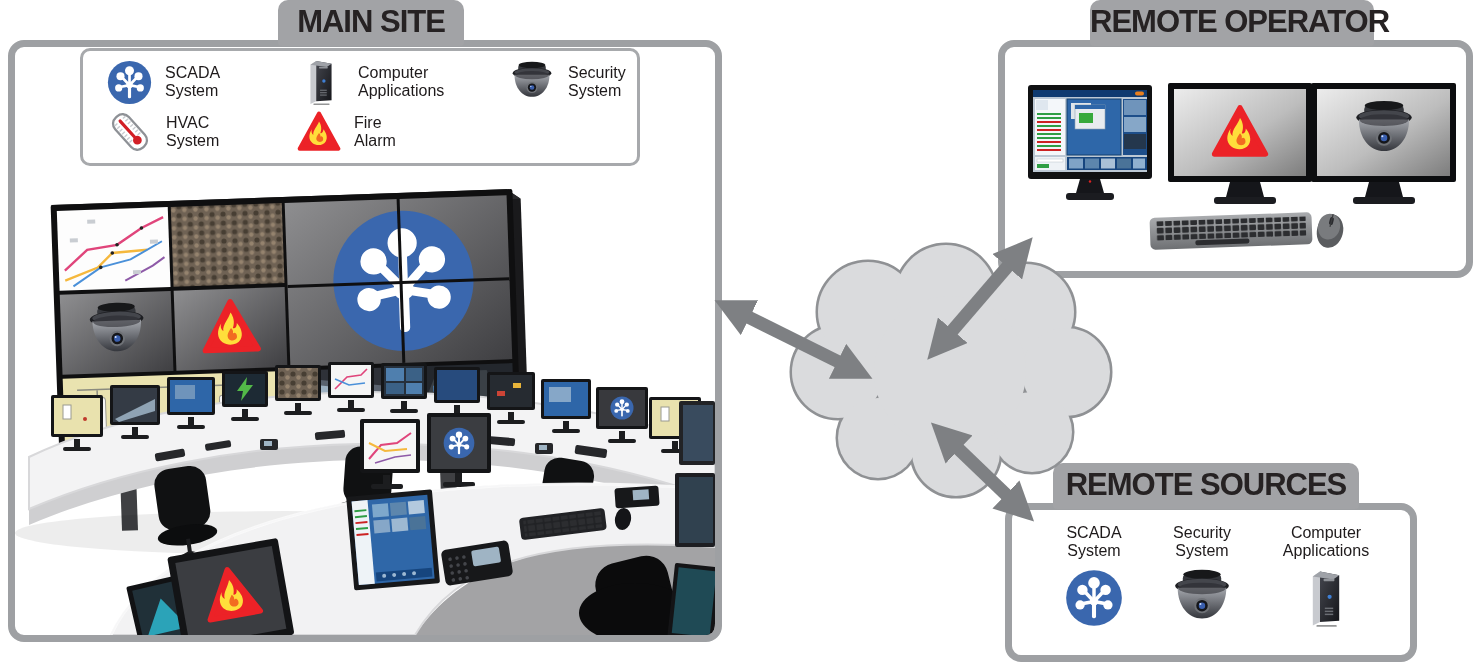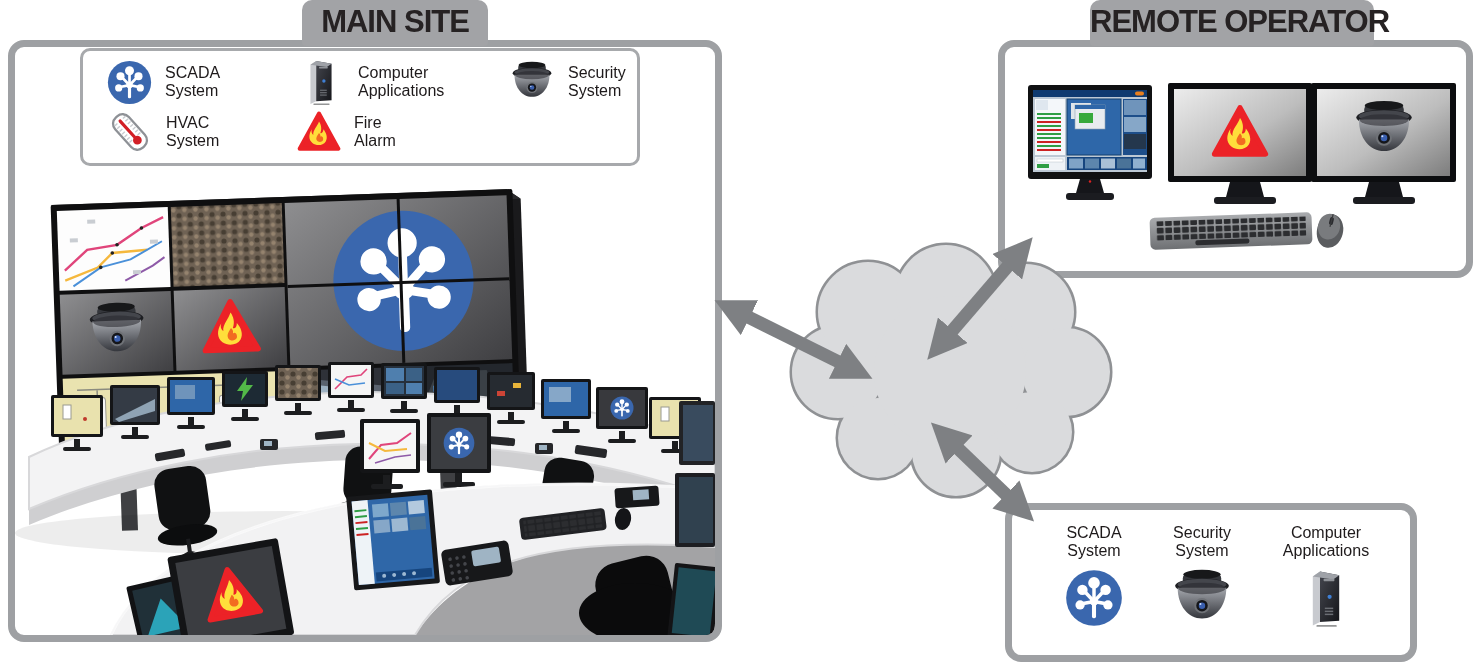"MAIN SITE" .tab-main { margin-left: 24px -> none }
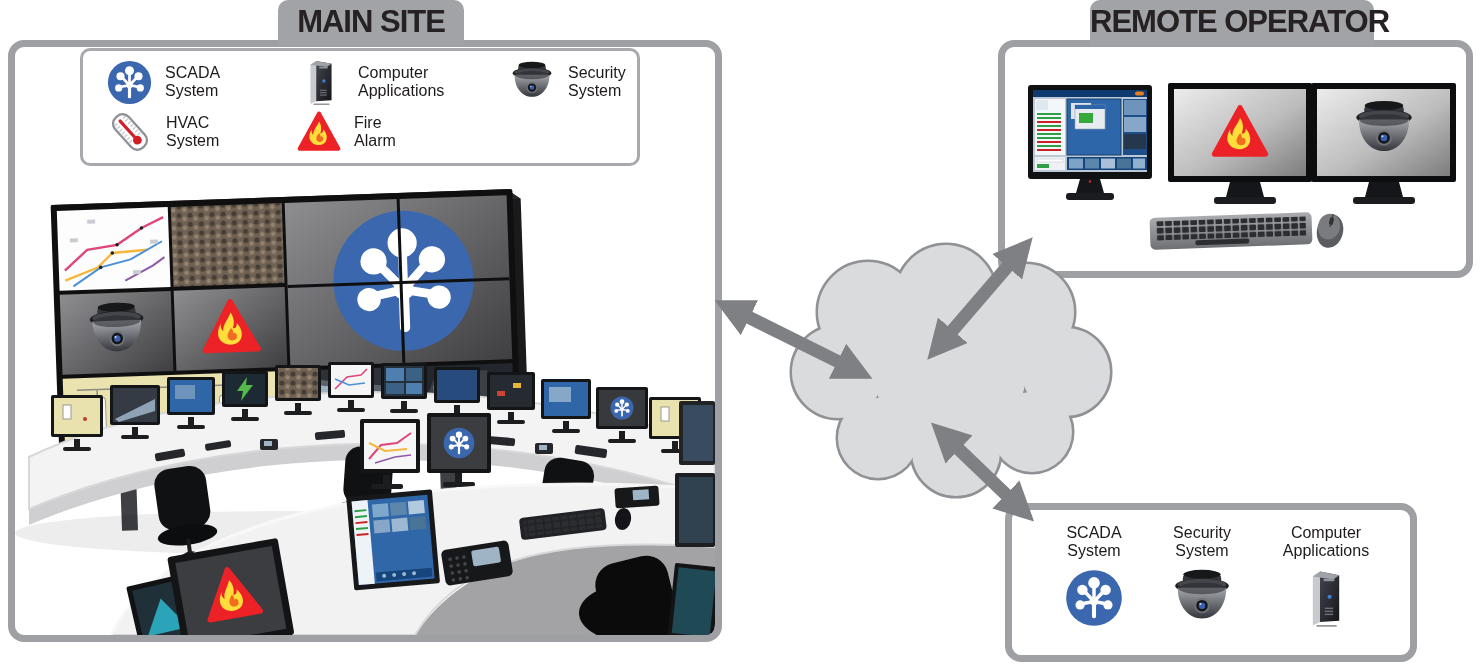"REMOTE SOURCES" div.tab { html: none -> <div>REMOTE SOURCES</div> }
